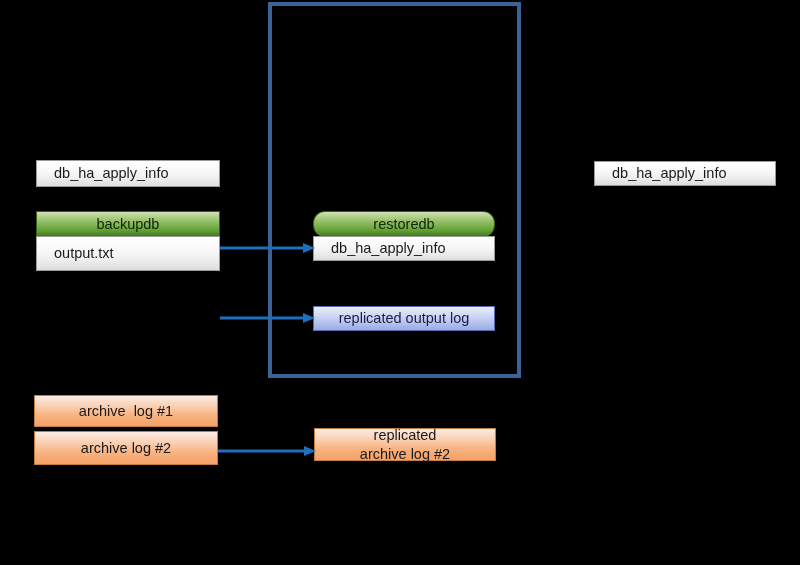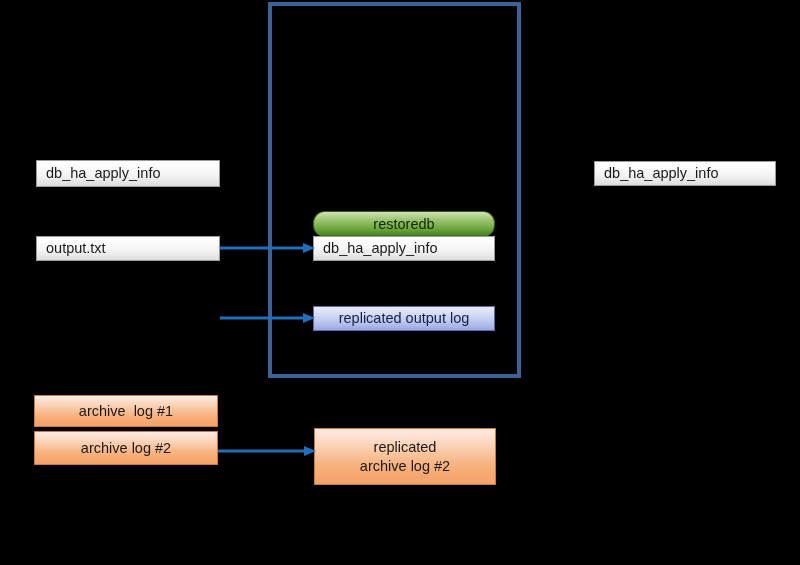"db_ha_apply_info" .box-white.left-align { padding-left: 9px -> 17px }
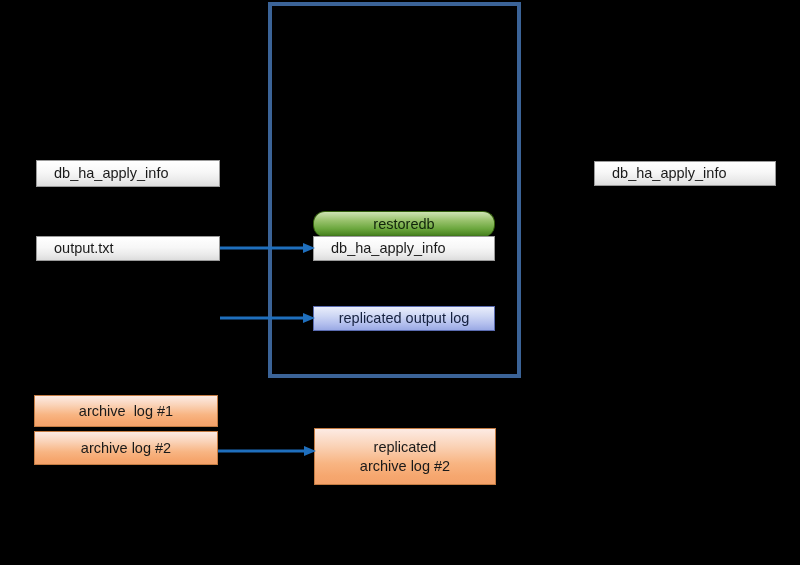"backupdb" div.box { html: none -> <div>backupdb</div> }
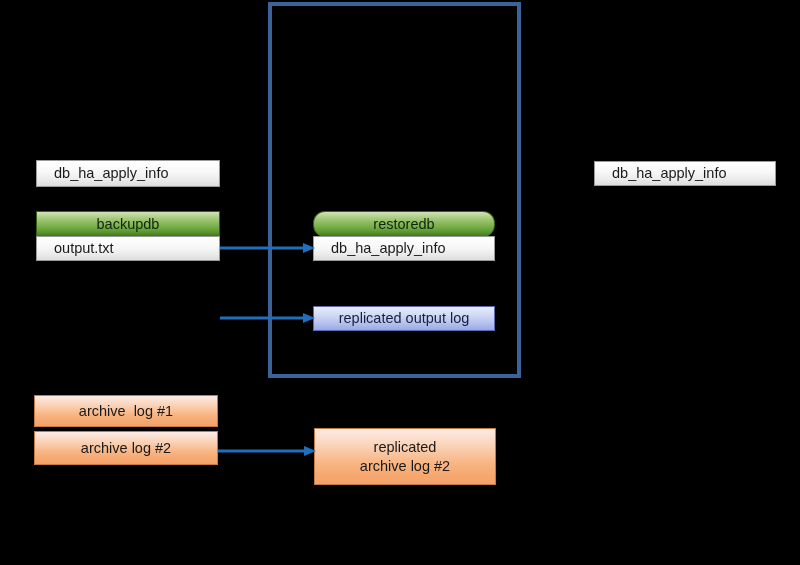"output.txt" div.box { height: 25px -> 35px }
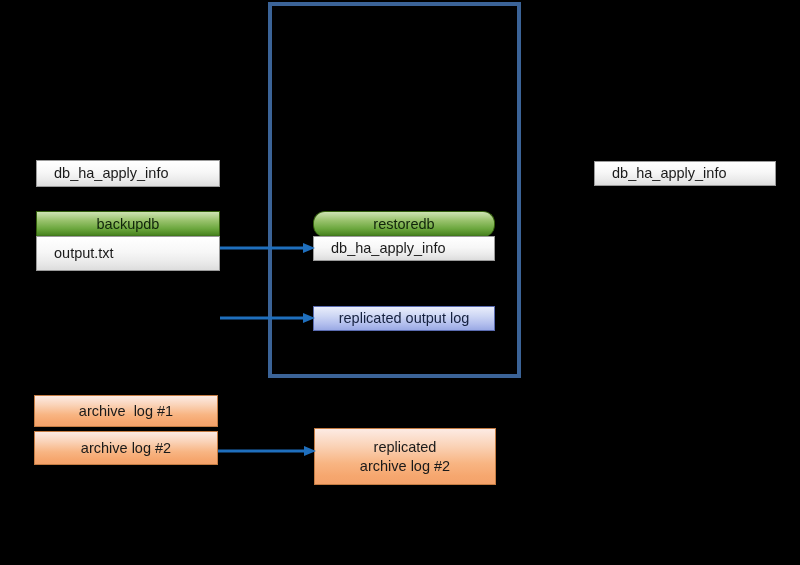"replicated" div.box { height: 57px -> 33px }
